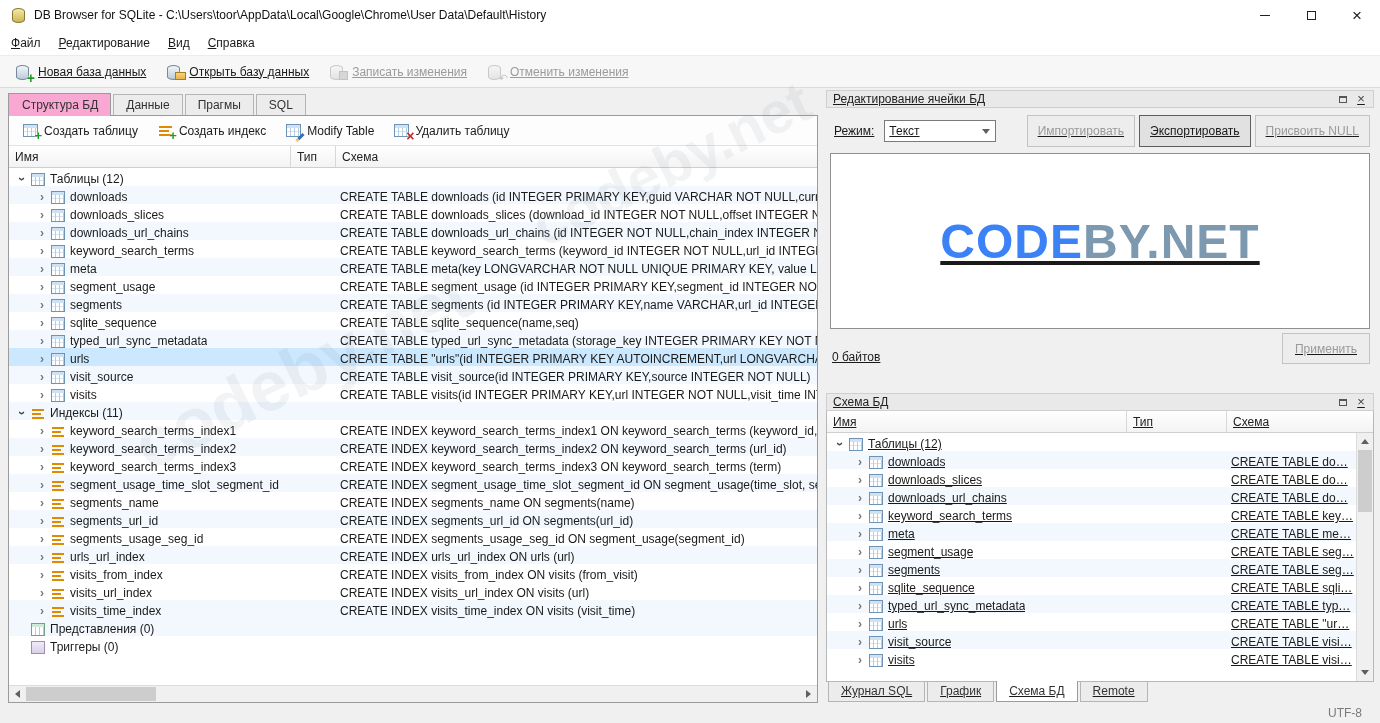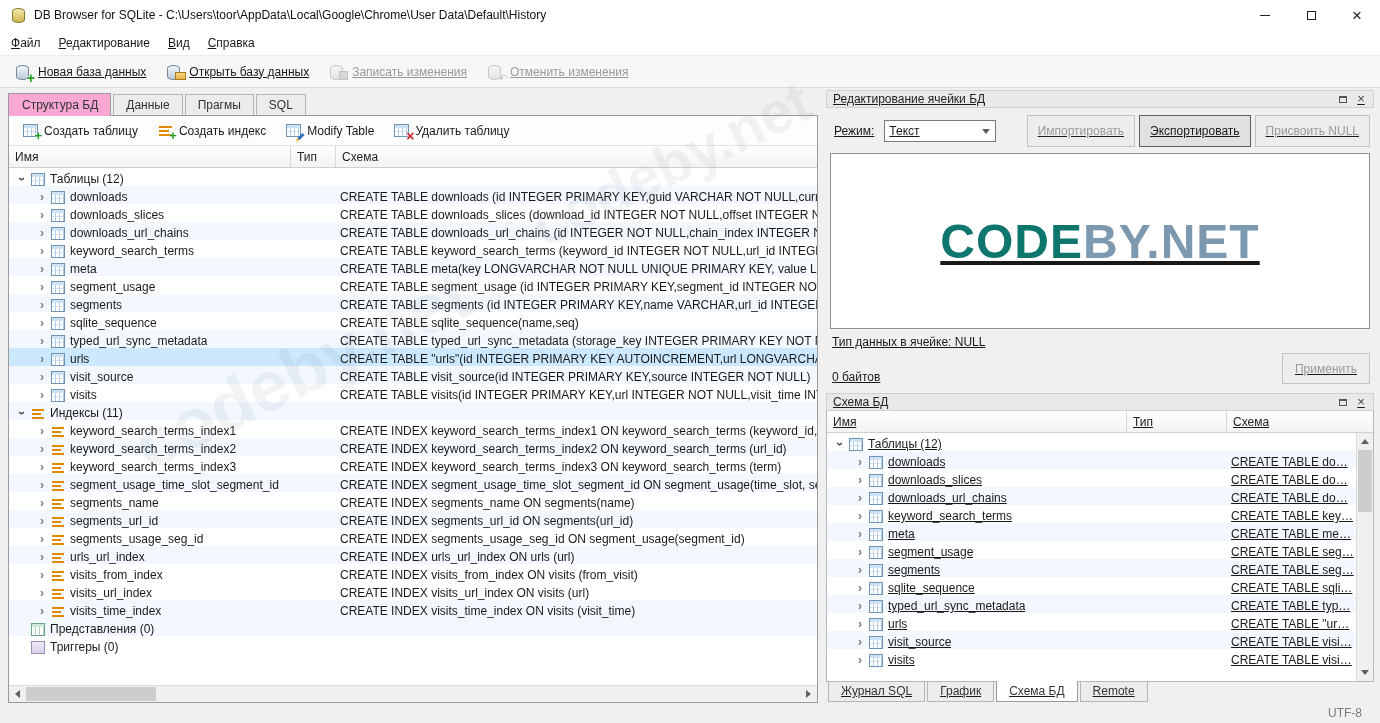"CODE" .cb-orange { color: #0f766e -> #3b82f6 }
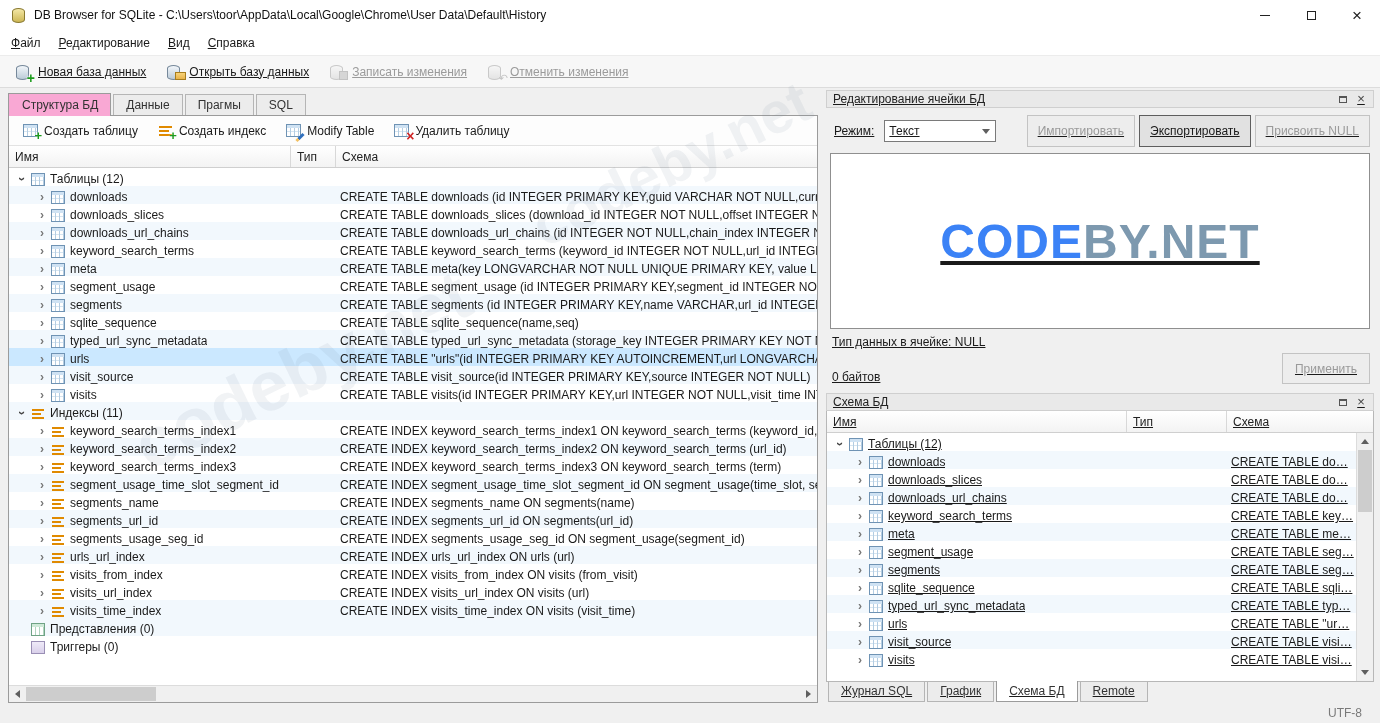"Тип данных в ячейке: NULL" div.edit-info { html: <div>Тип данных в ячейке: NULL</div> -> none }
